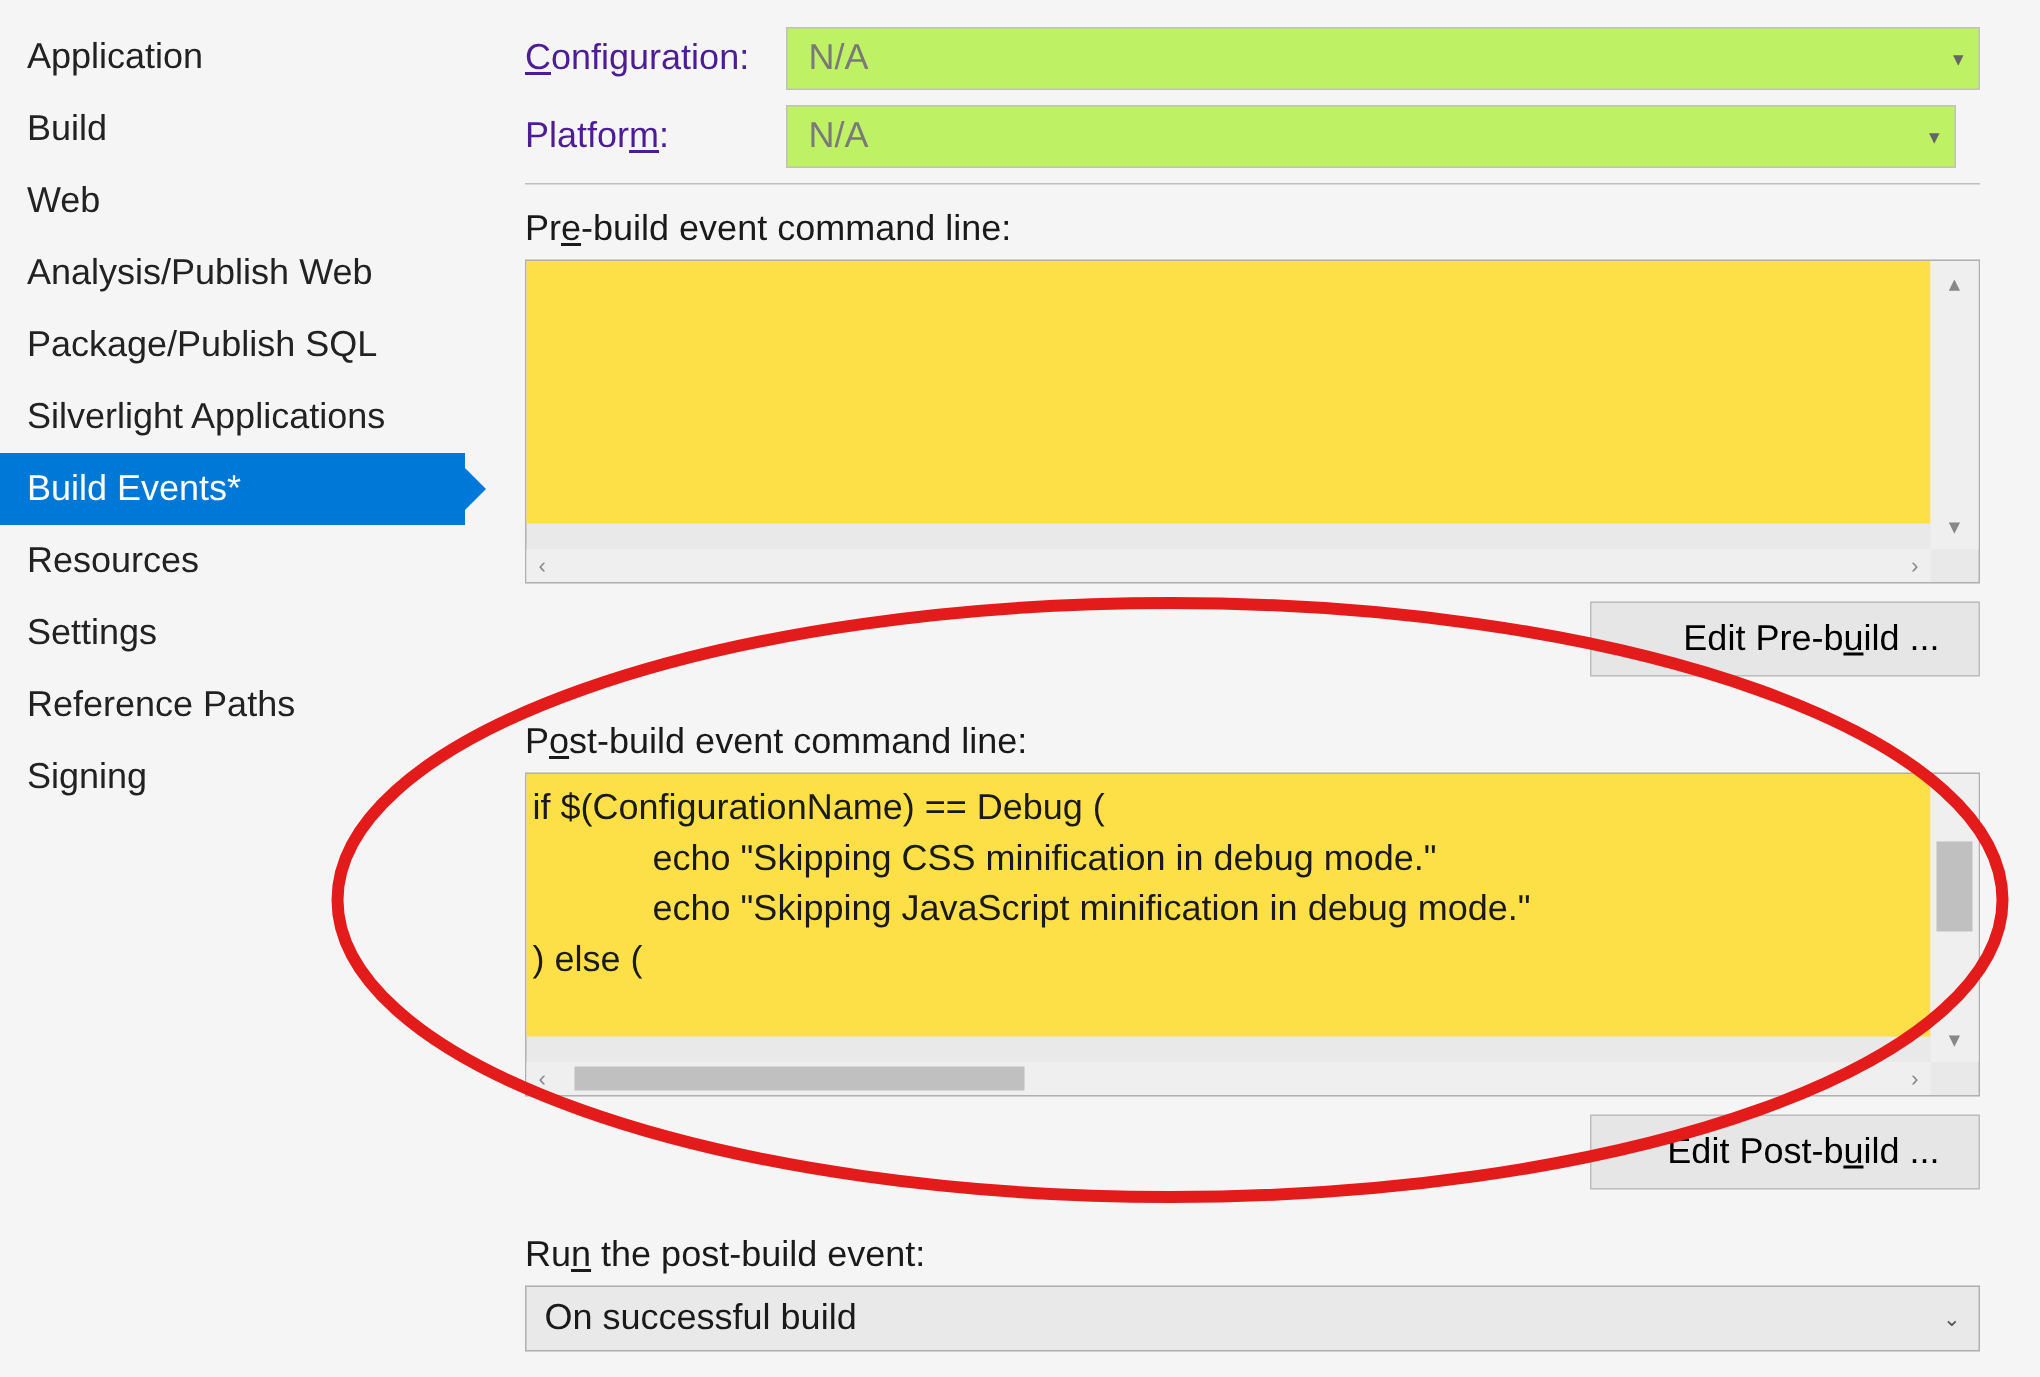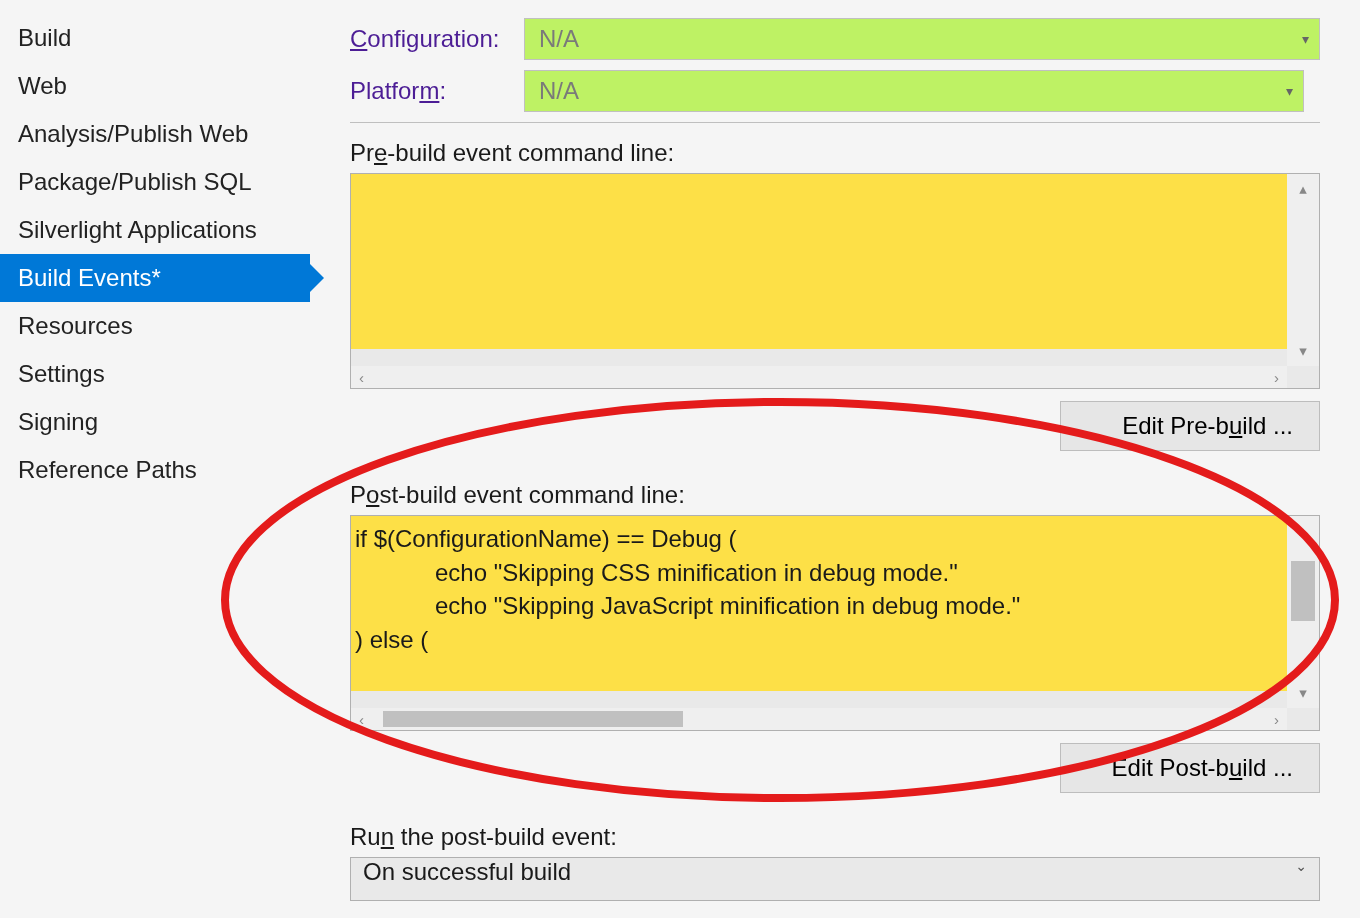"Application" div.sidebar-item { html: none -> <div>Application</div> }
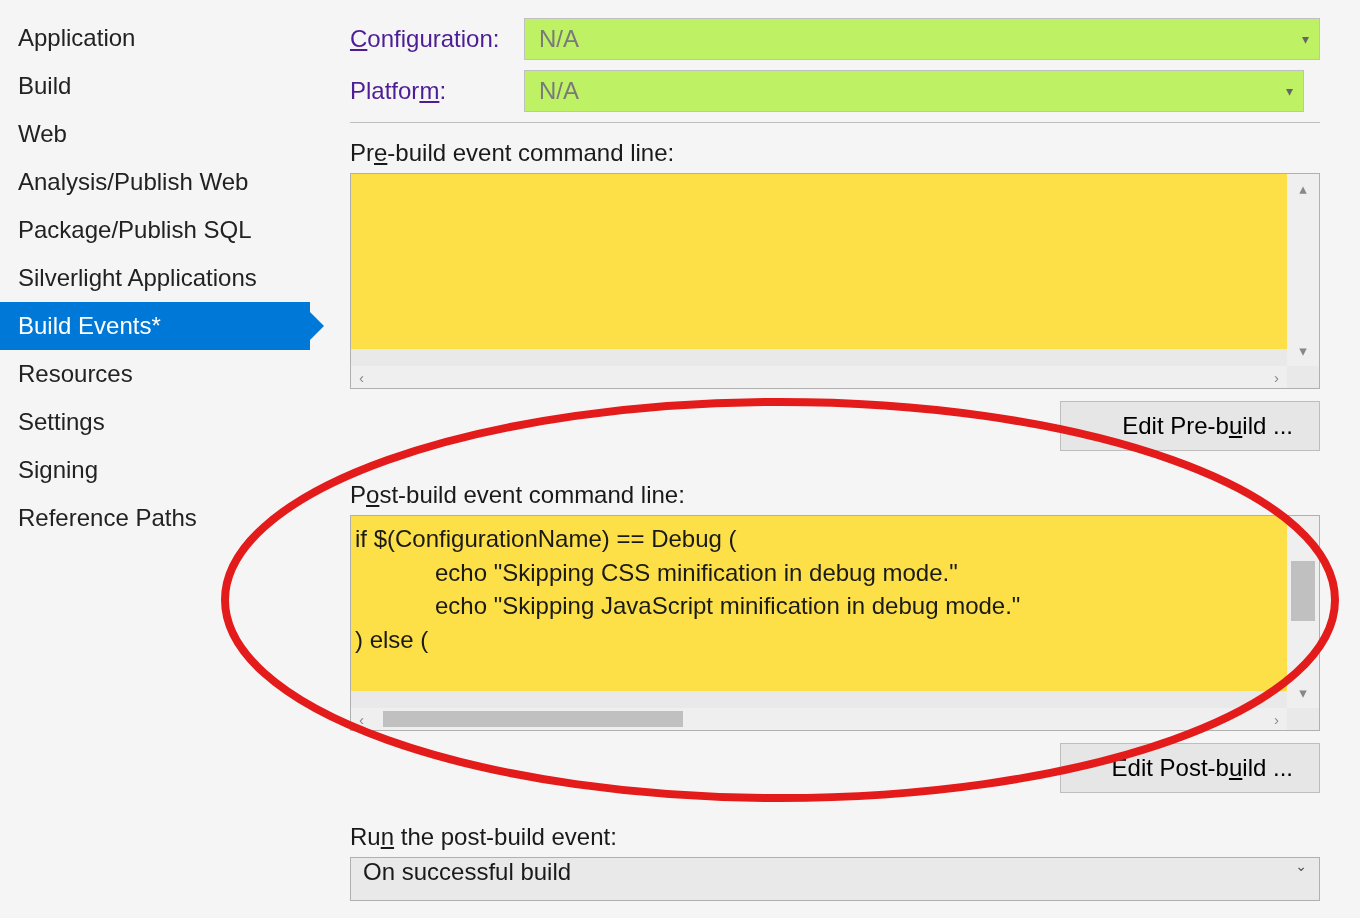"Signing" div.sidebar-item { order: before "Reference Paths" -> after "Reference Paths" }
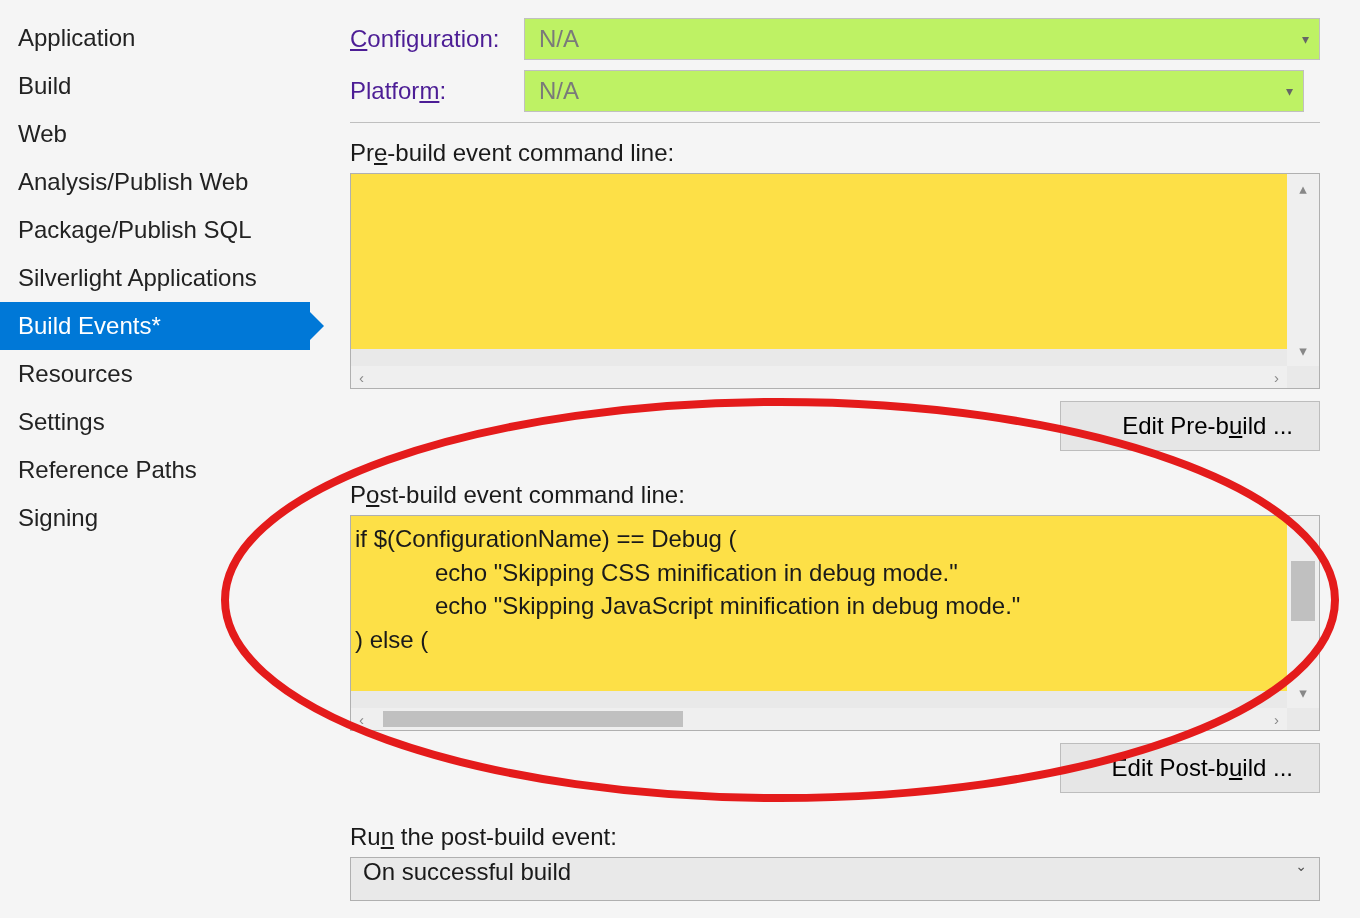"On successful build" .select-real { align-items: flex-start -> center }
